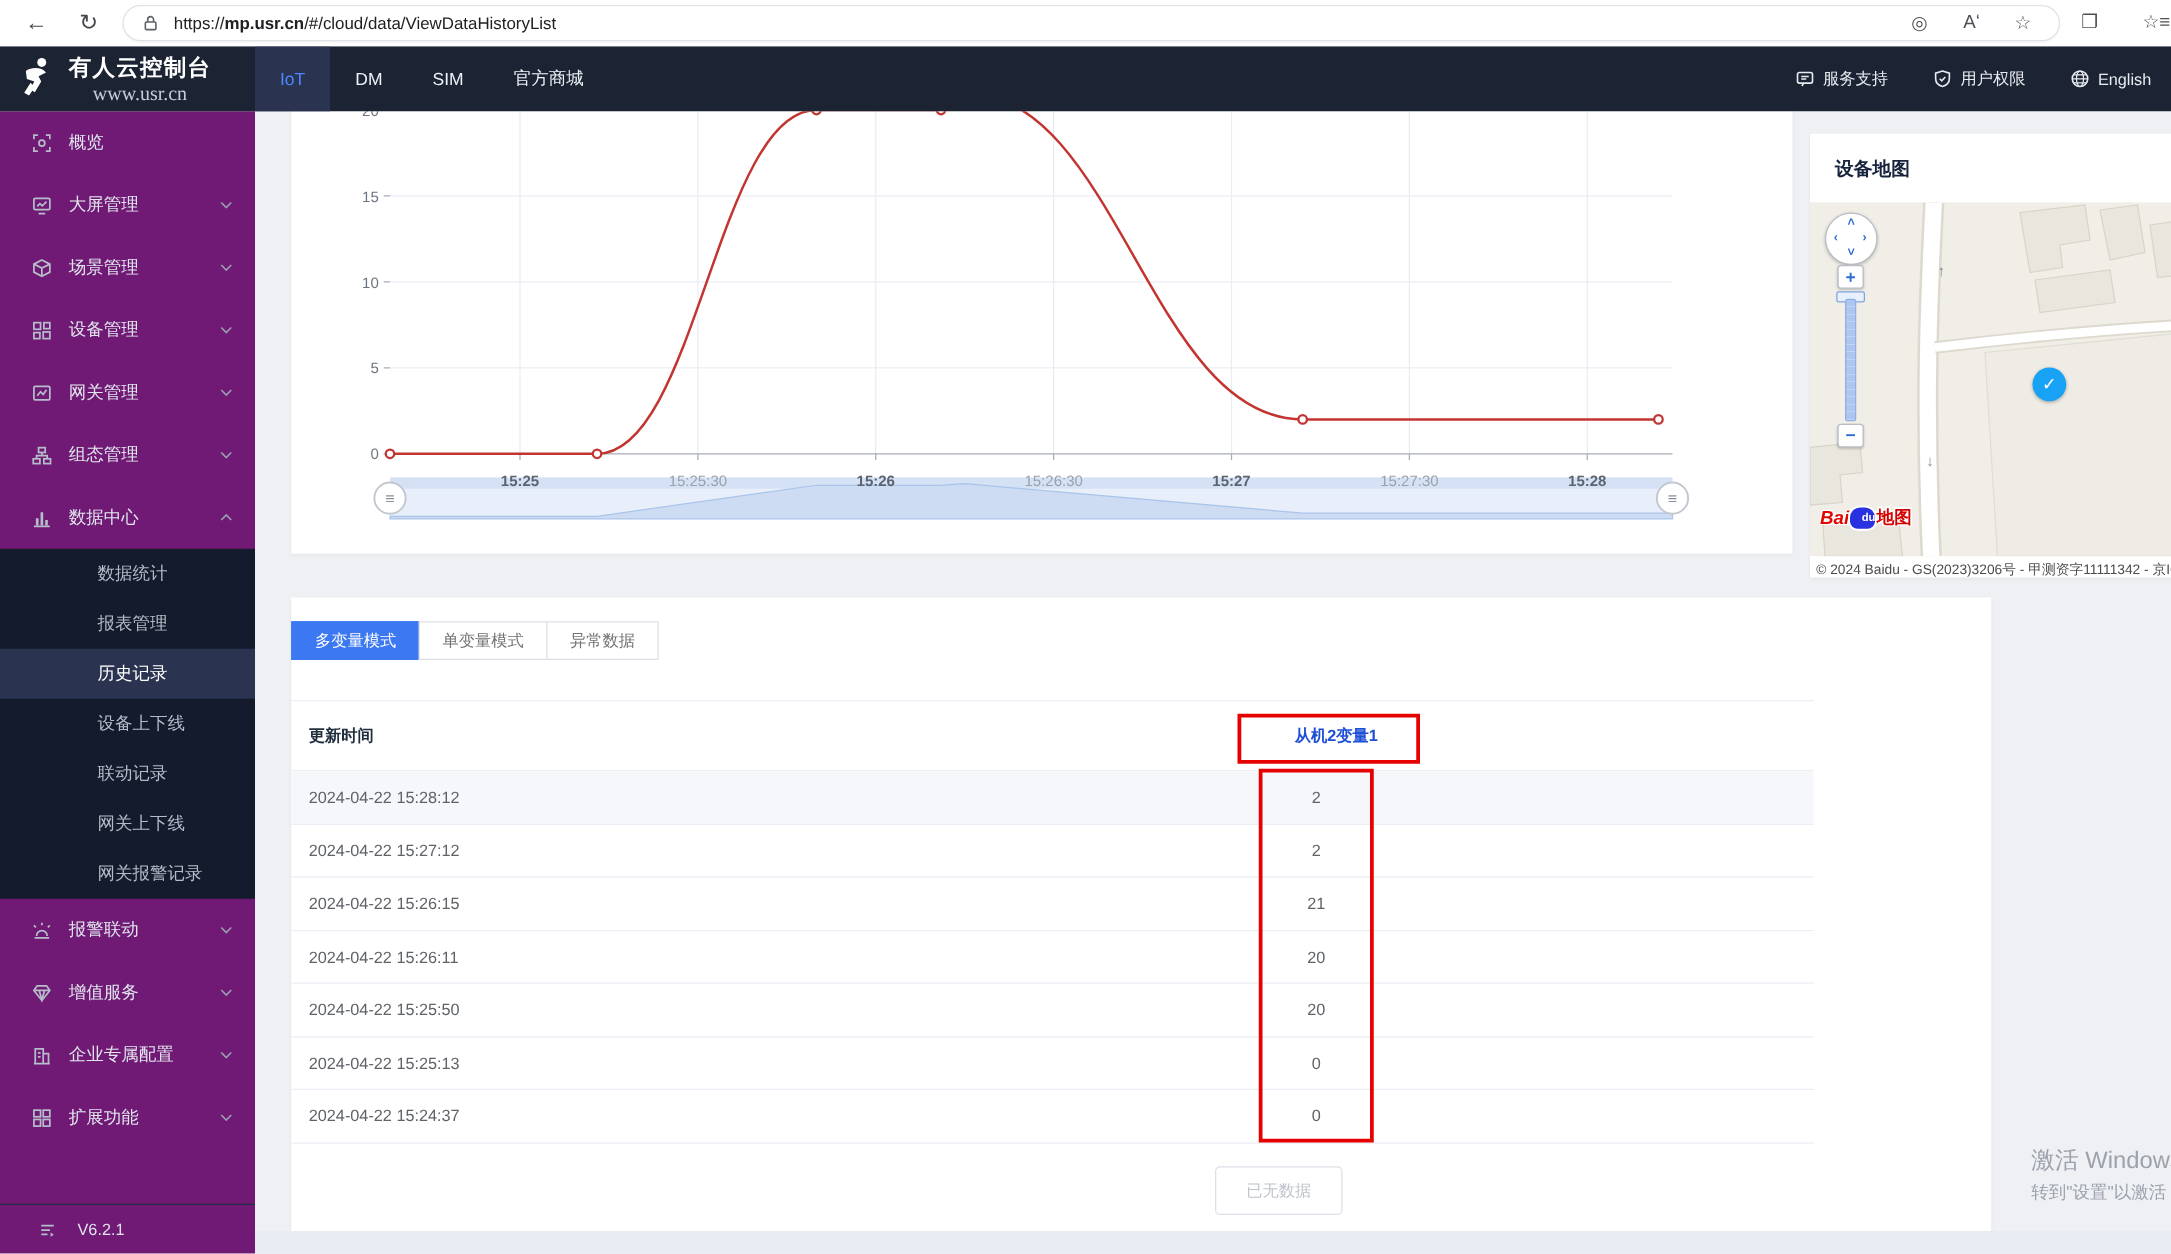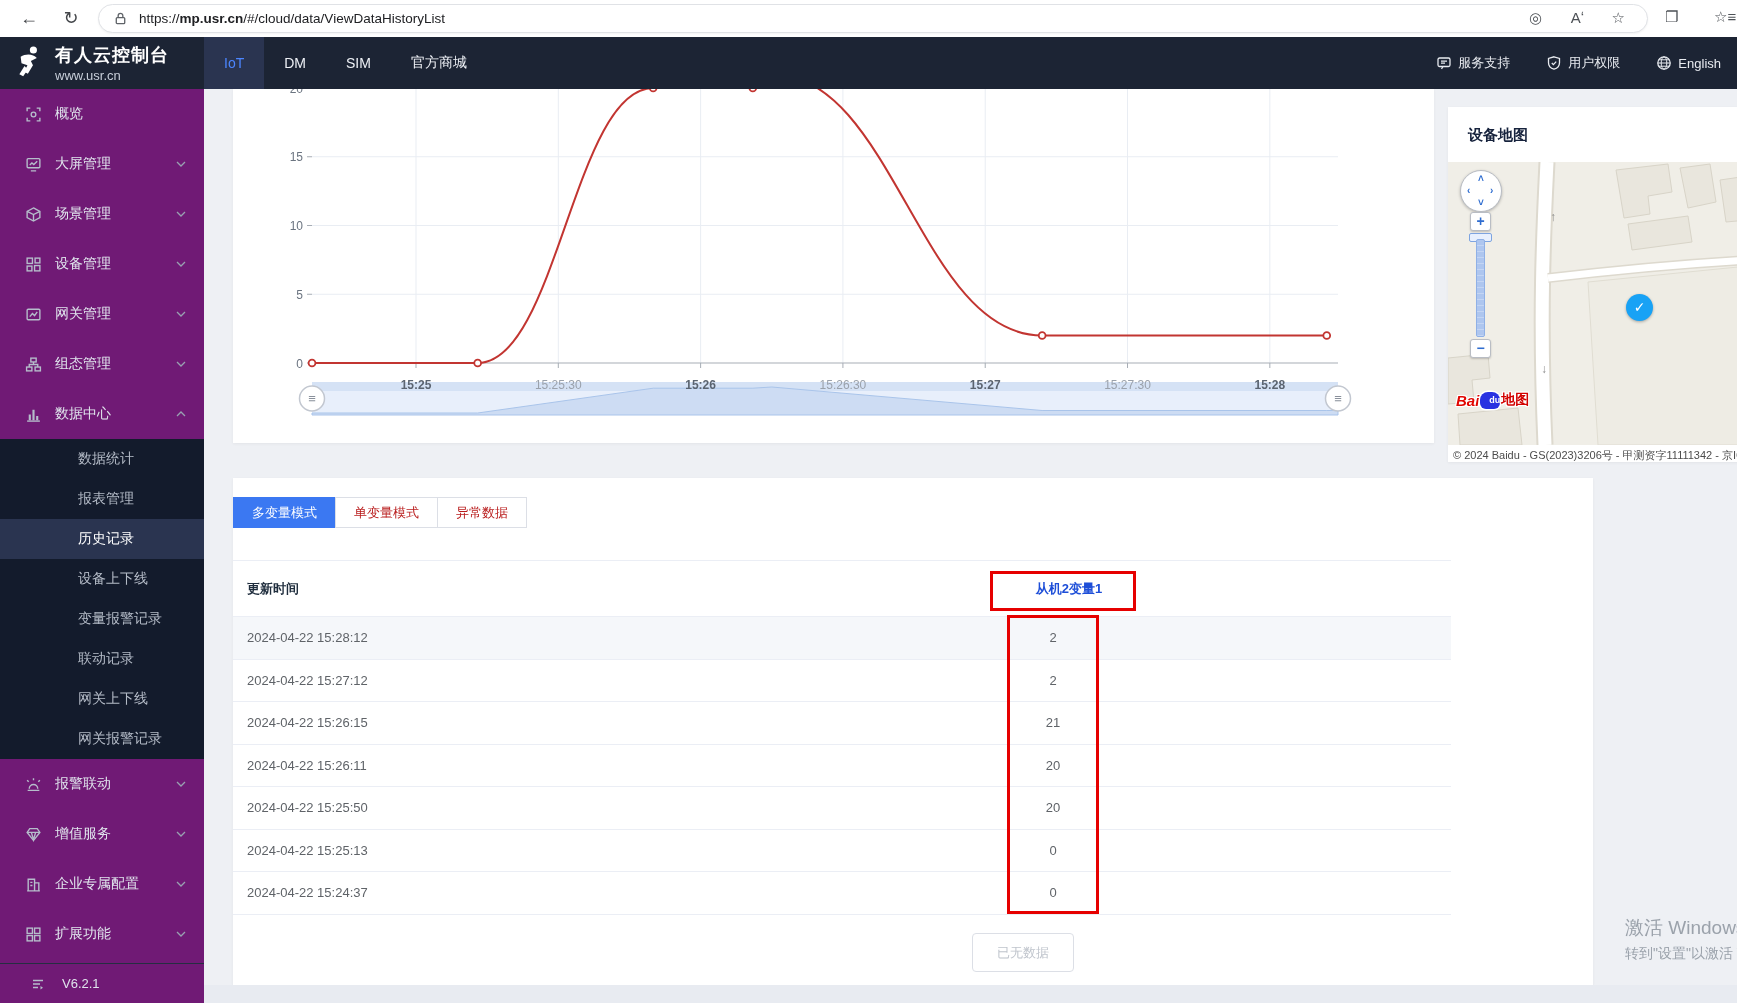"www.usr.cn" .brand-sub { font-family: none -> Liberation Serif, serif; font-size: 13px -> 16px; text-align: left -> center }
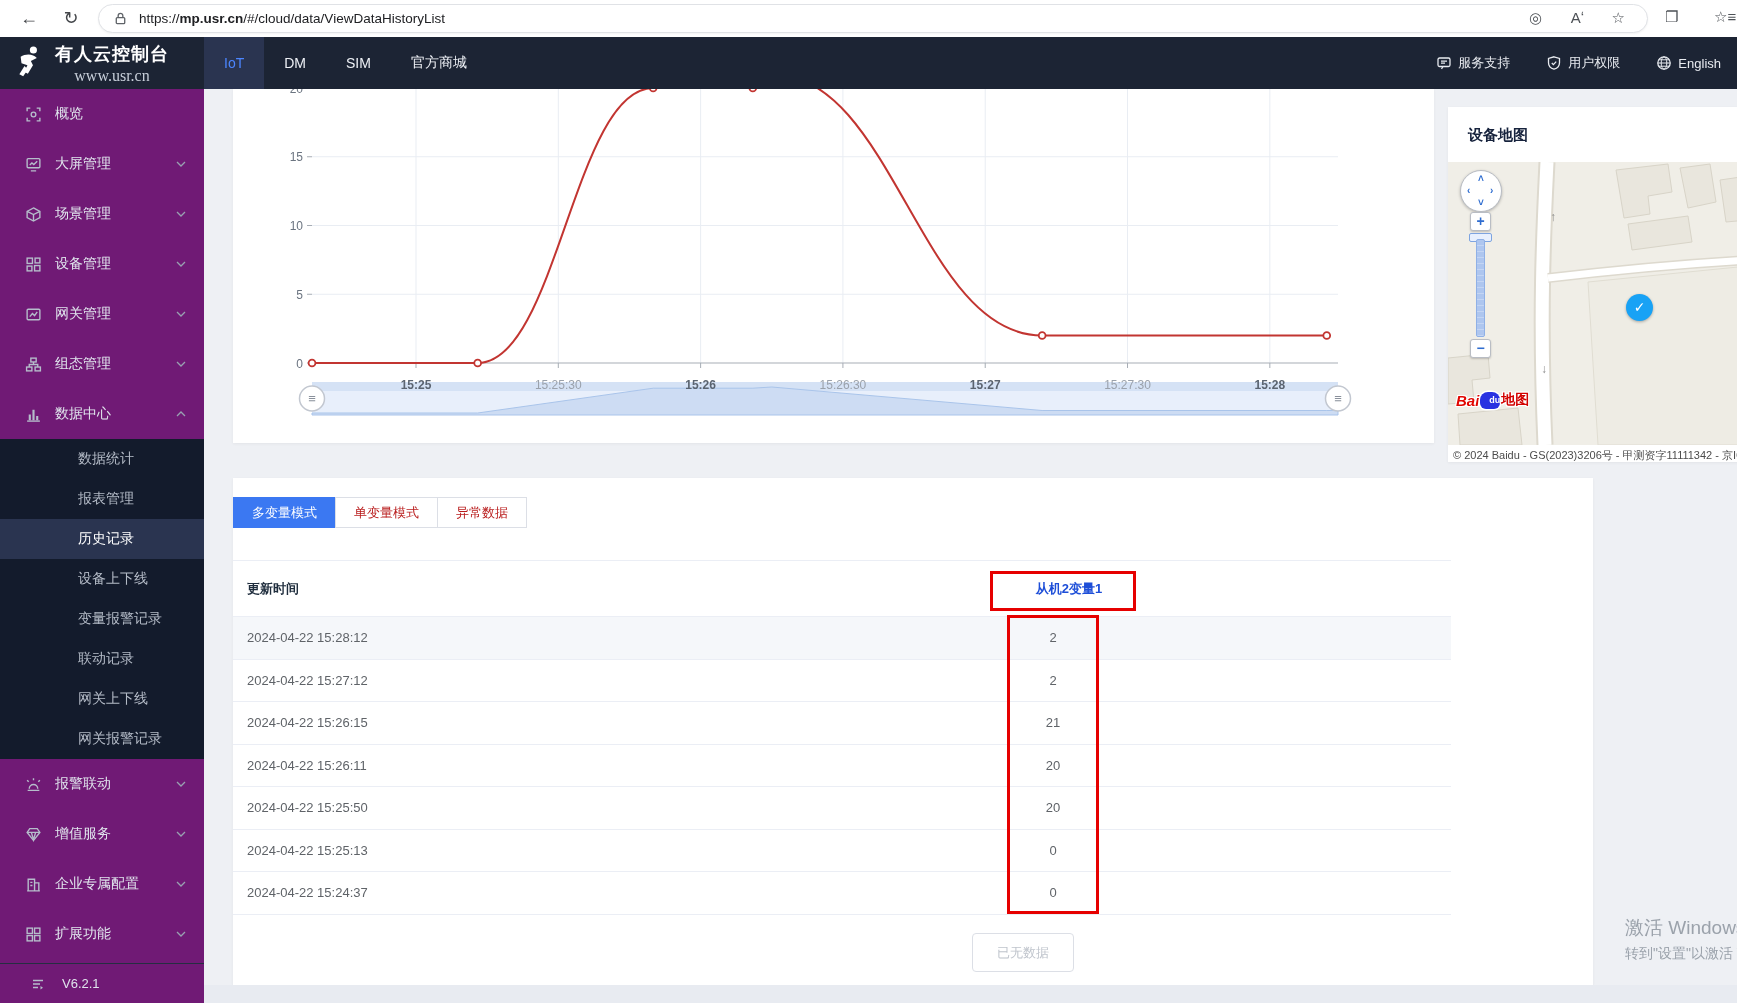"Bai" .baidu-logo { top: 226px -> 240px }
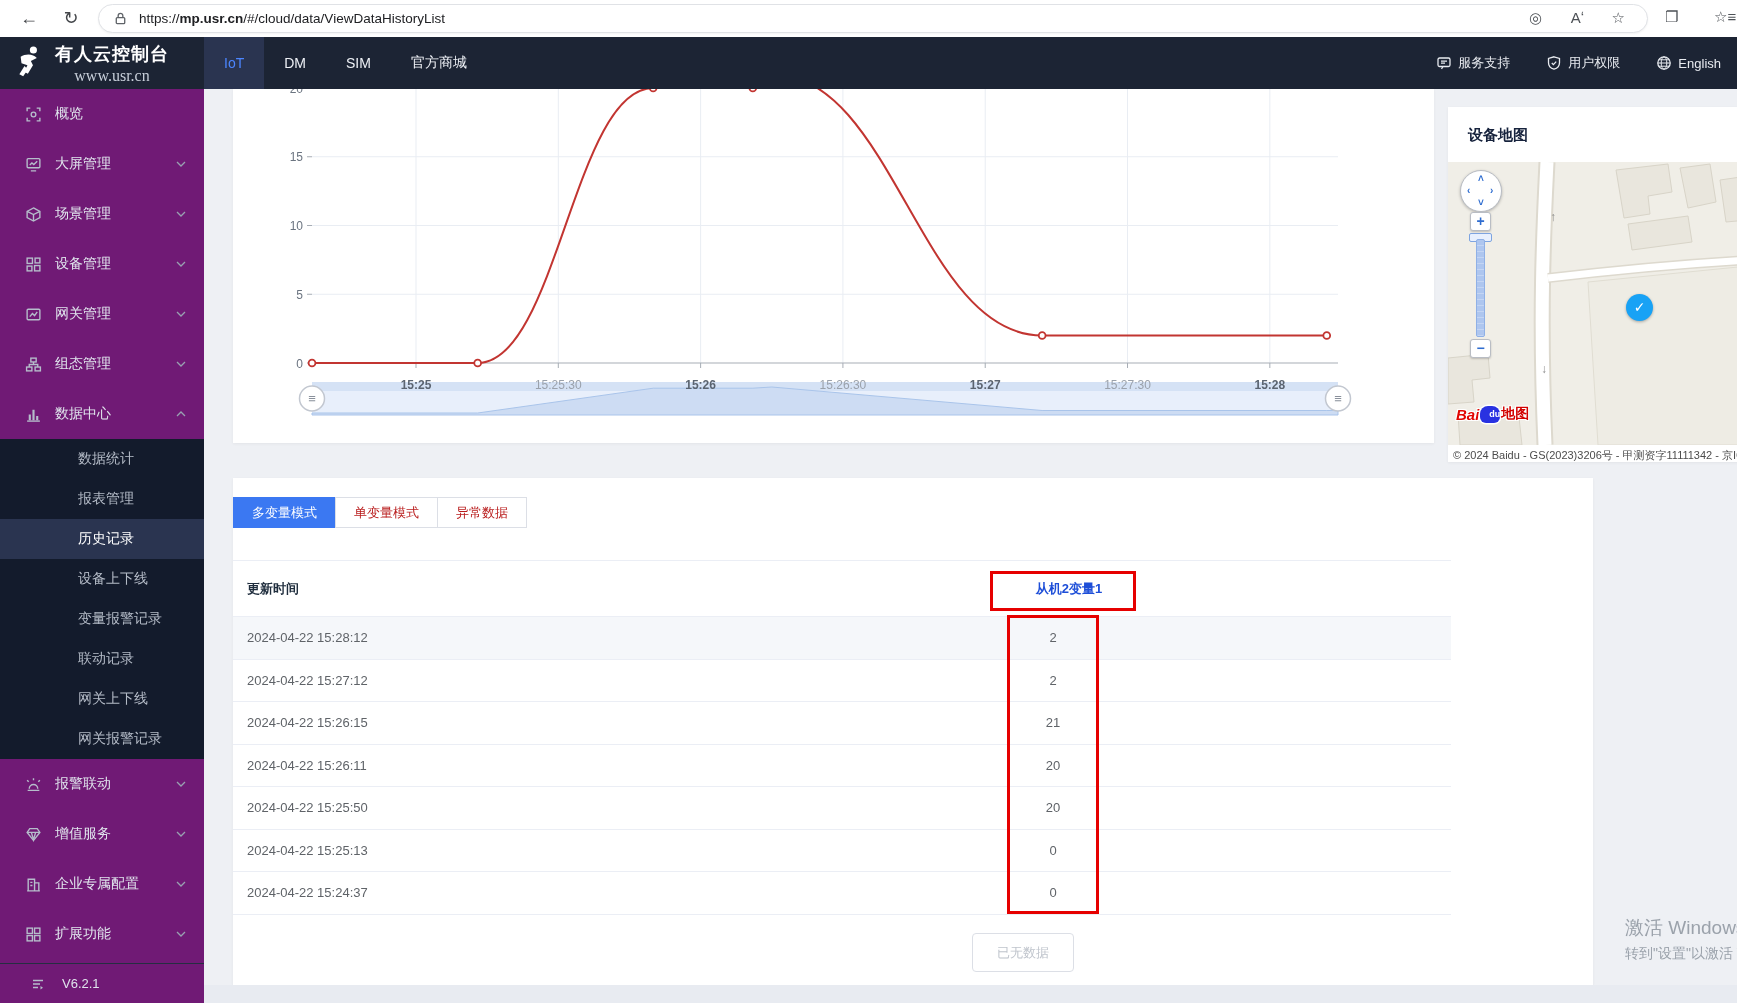"单变量模式" .mode-tab { color: #b91c1c -> #737373 }
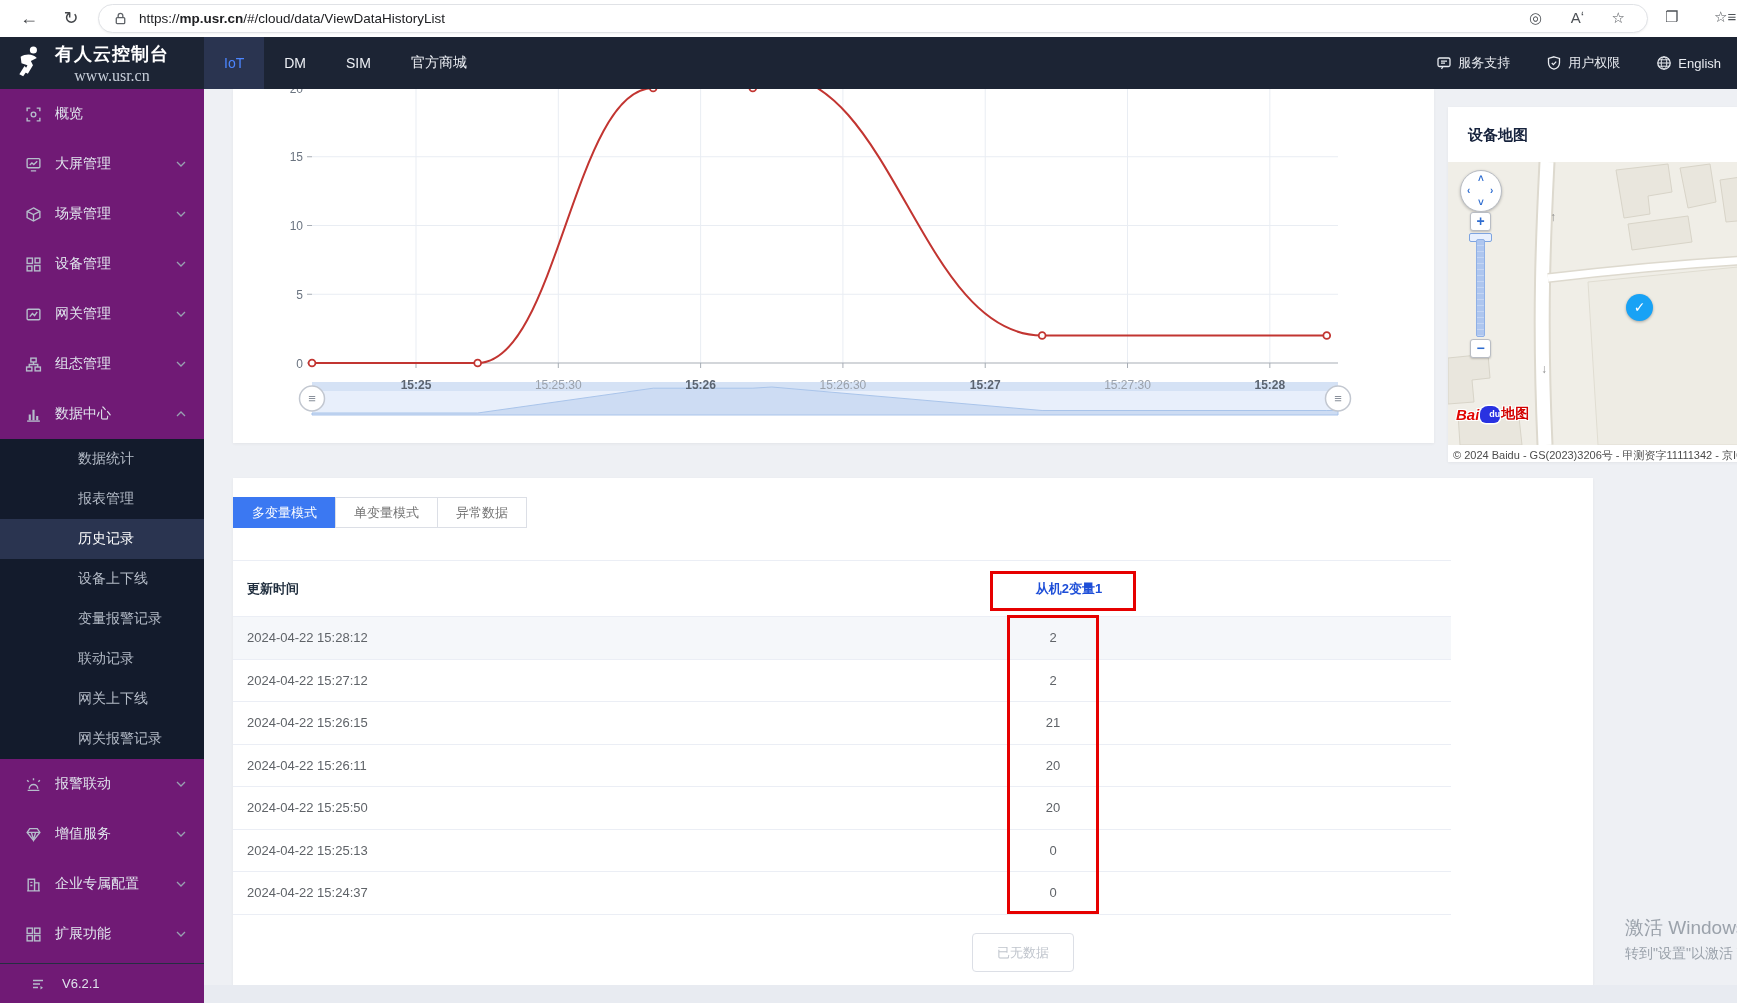"变量报警记录" div.sub-item { html: <div>变量报警记录</div> -> none }
